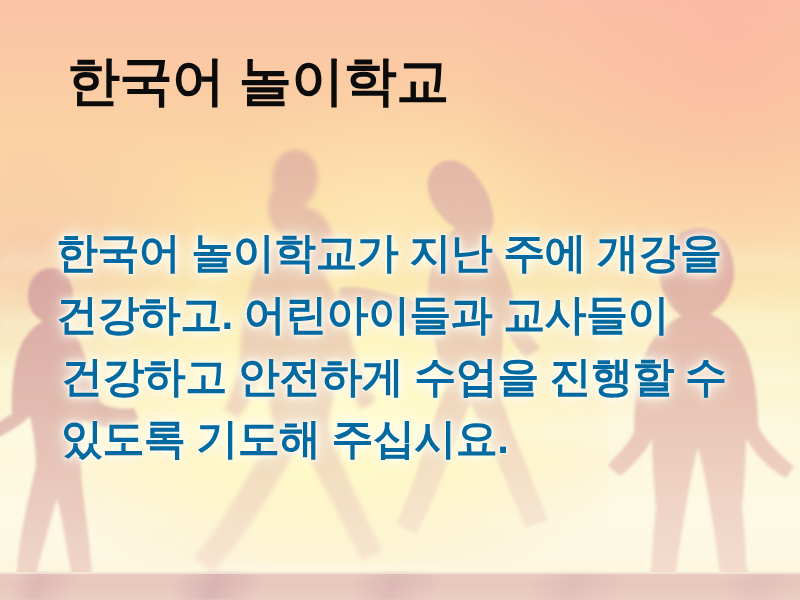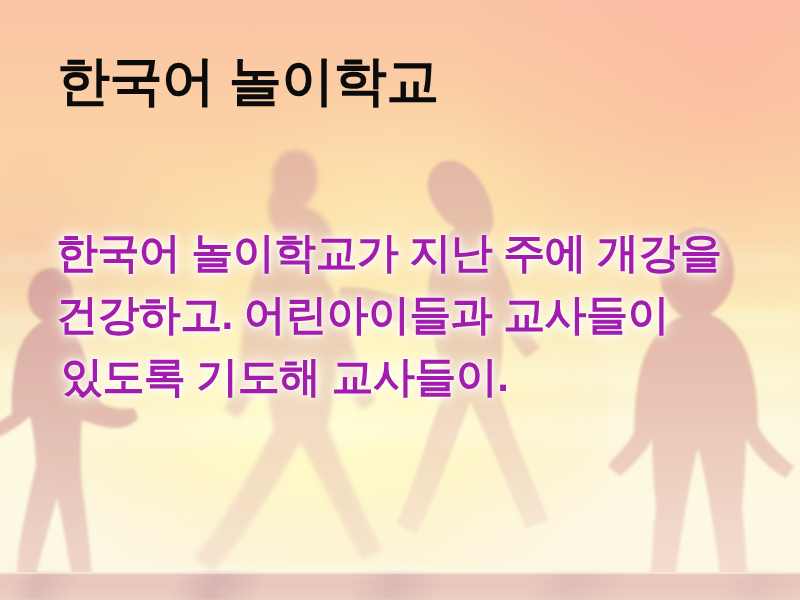"한국어 놀이학교" .title { left: 57px -> 67px }
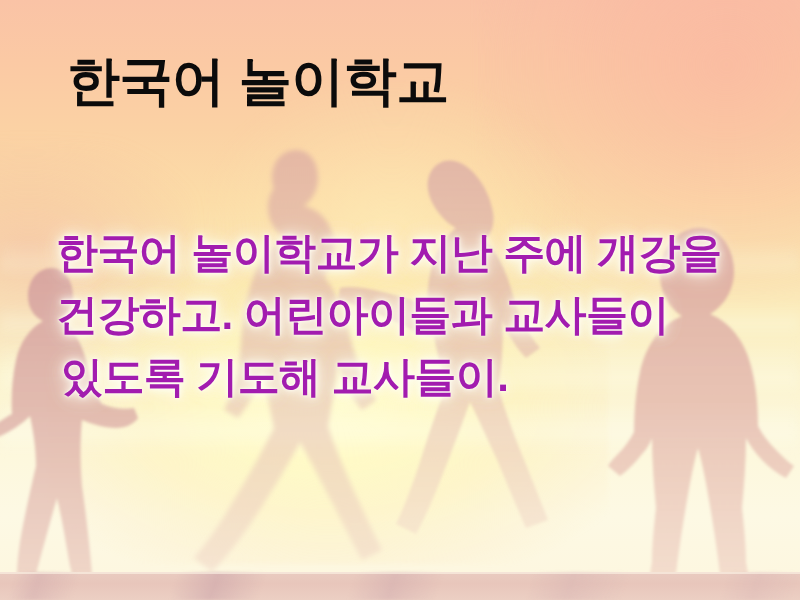"한국어 놀이학교가 지난 주에 개강을" .body-line { color: #a21caf -> #0369a1 }
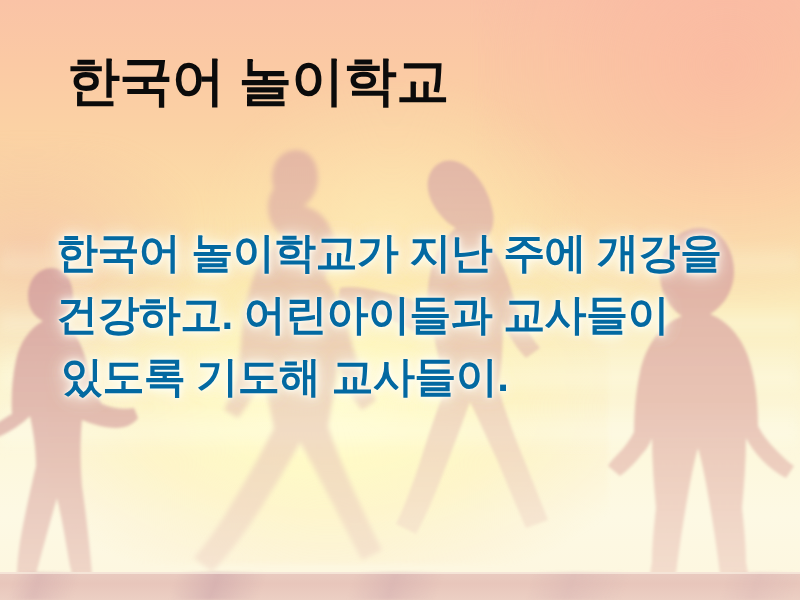"건강하고 안전하게 수업을 진행할 수" div.body-line { html: none -> <div>건강하고 안전하게 수업을 진행할 수</div> }
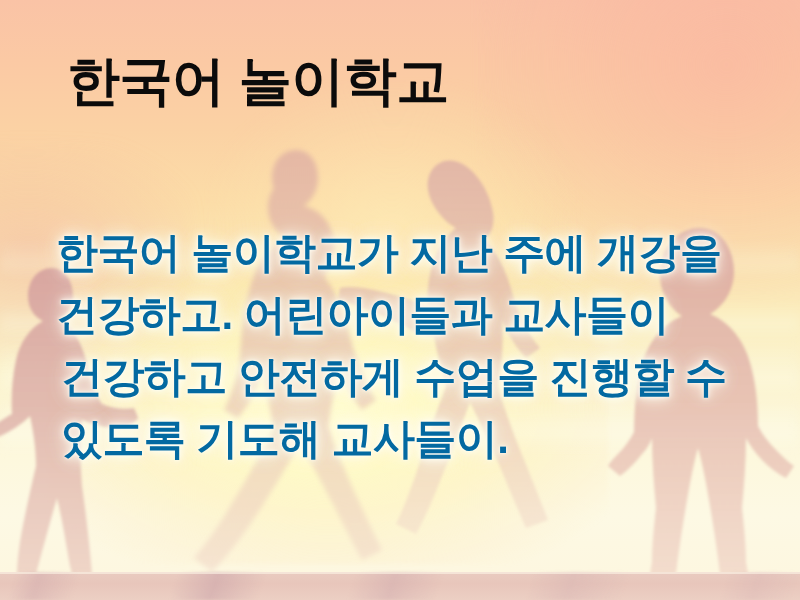"있도록 기도해 교사들이." div.body-line { text: 교사들이 -> 주십시요 }
